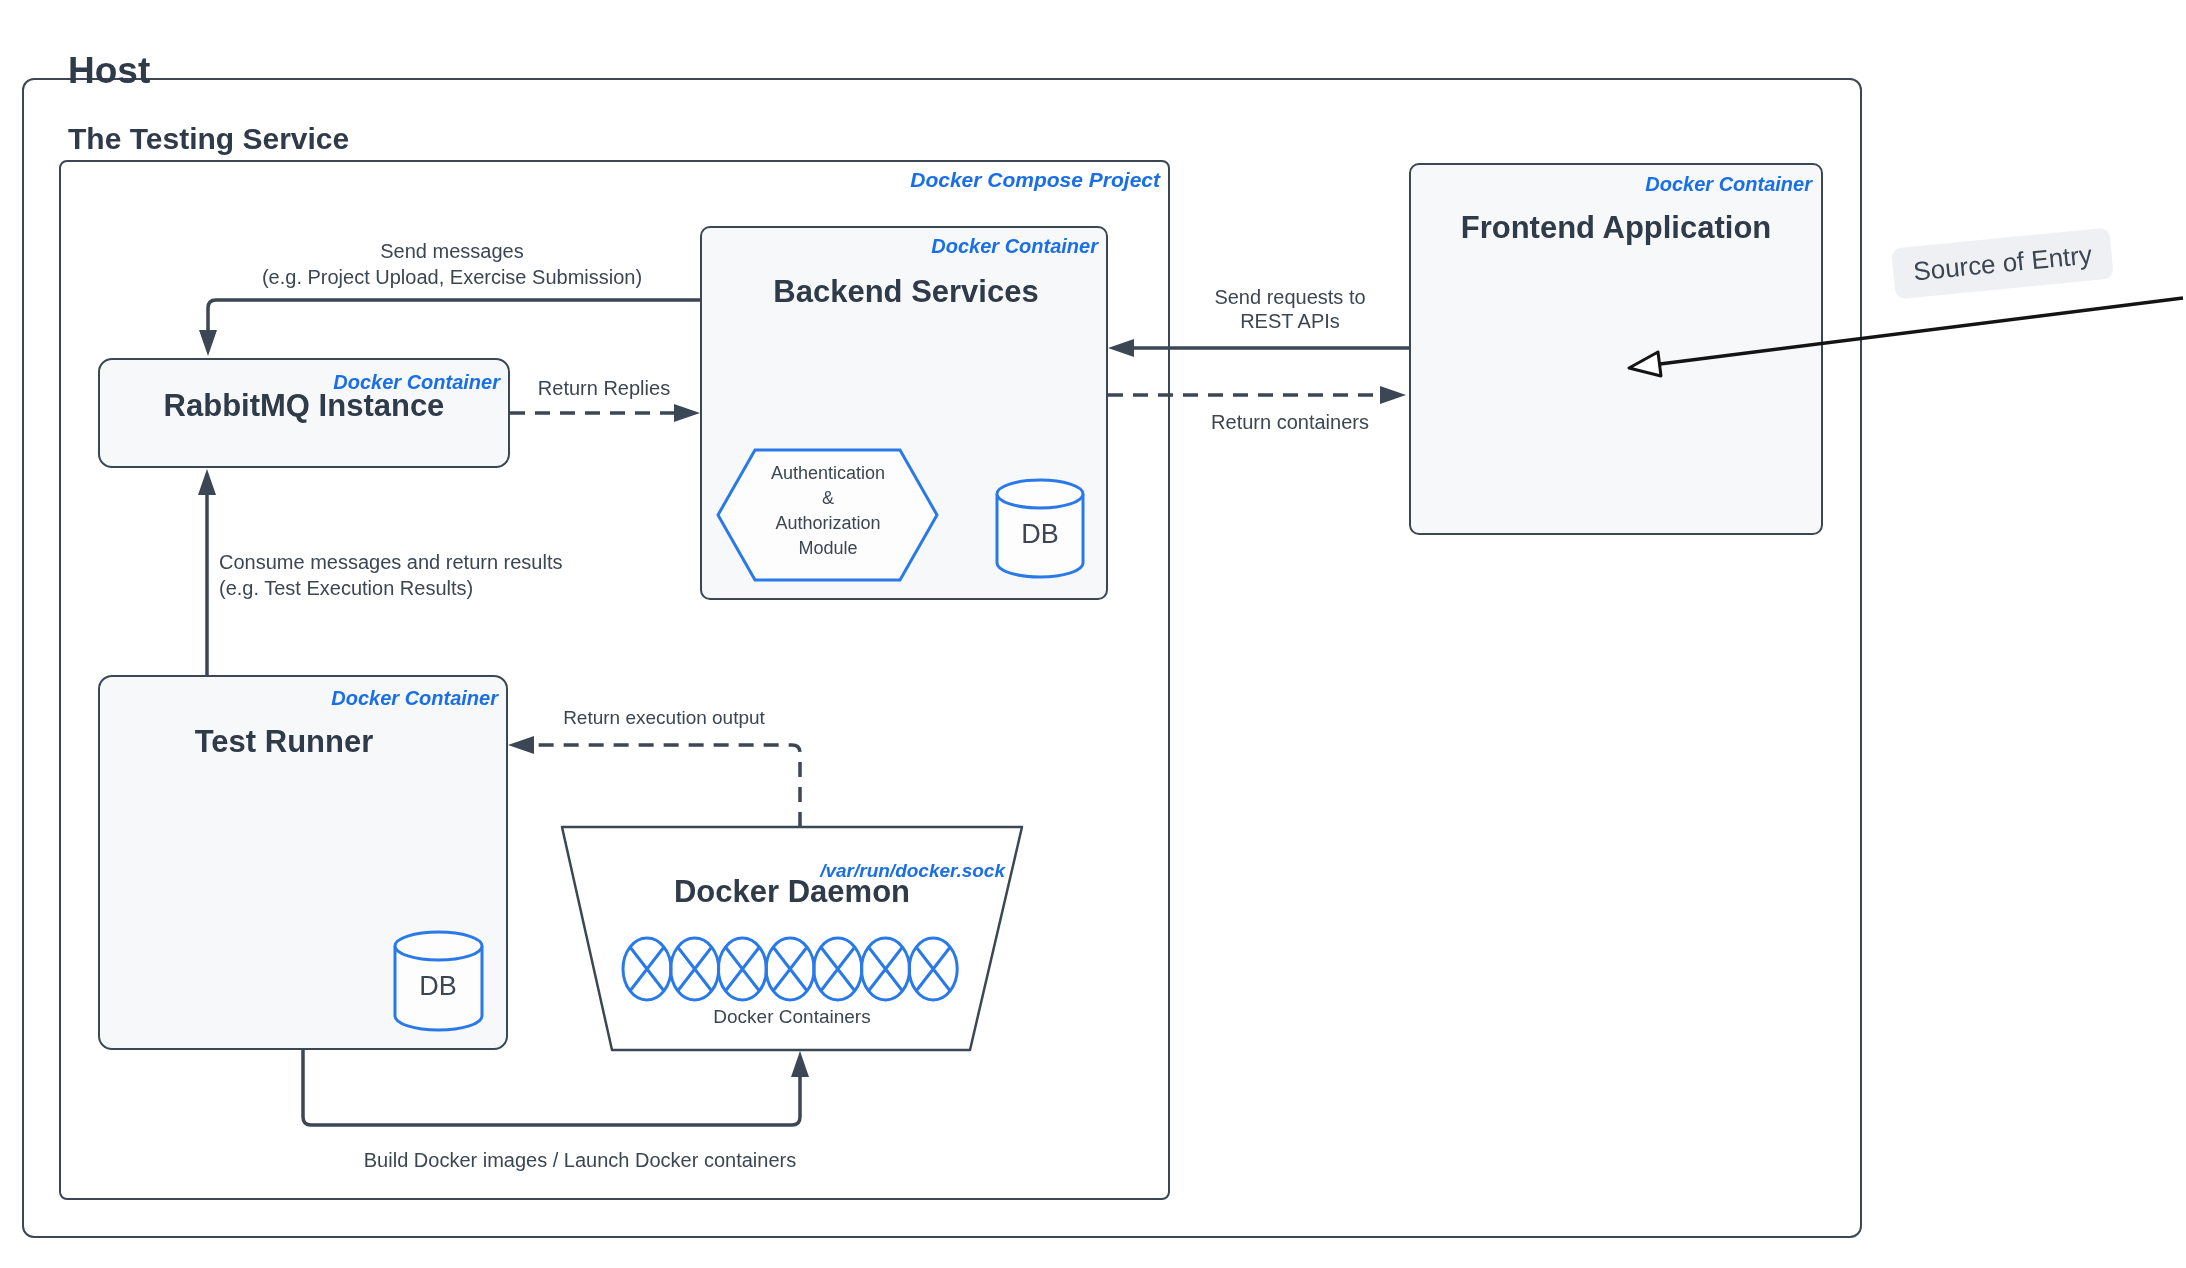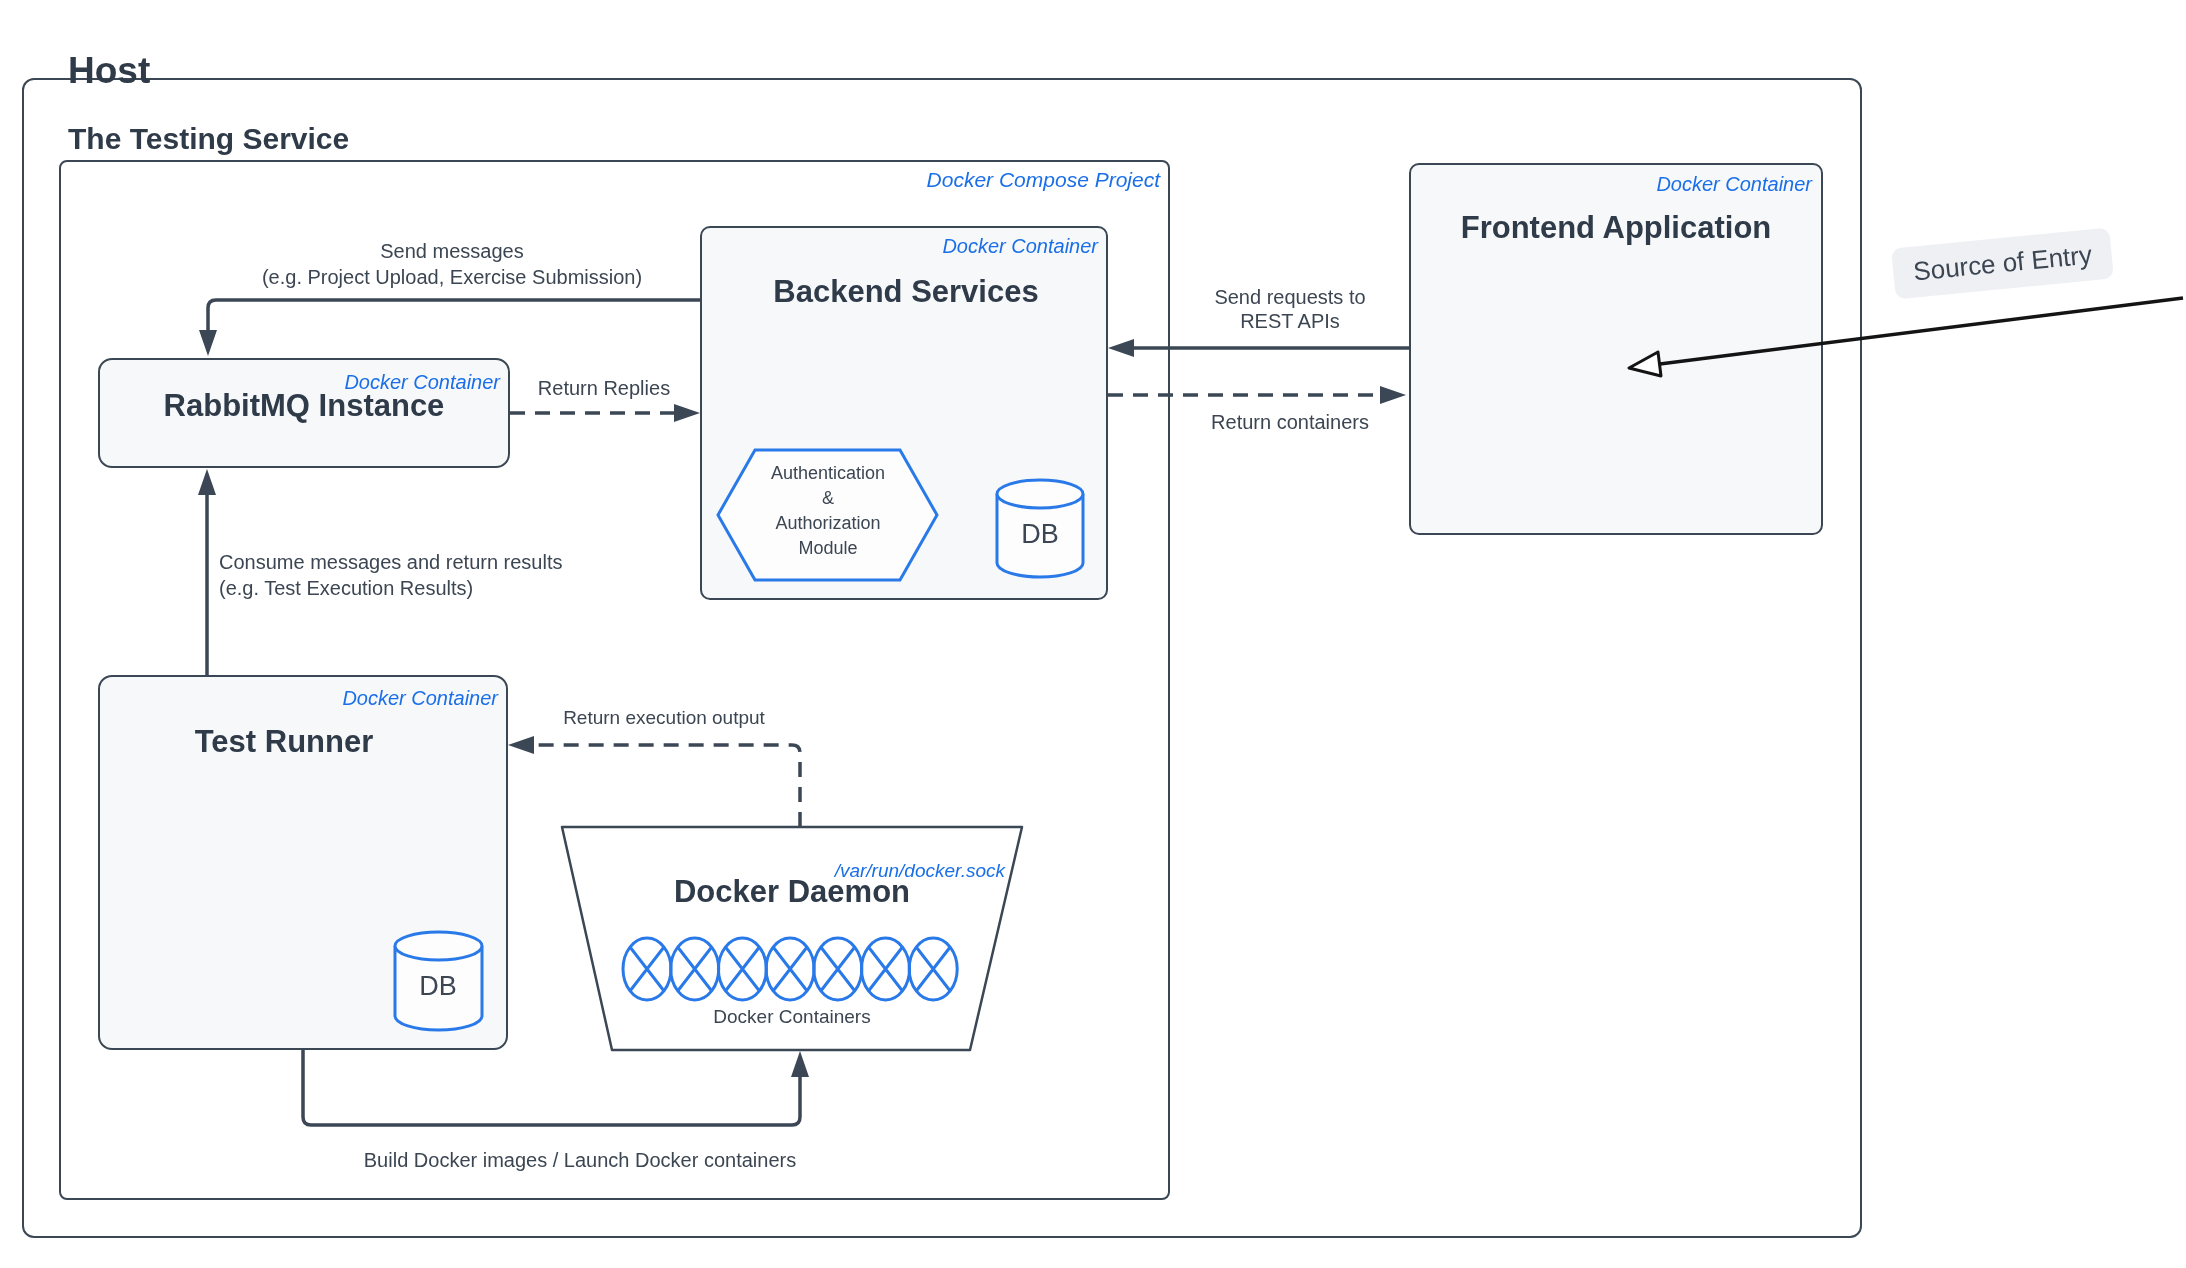"Docker Compose Project" .badge { font-weight: normal -> bold }
